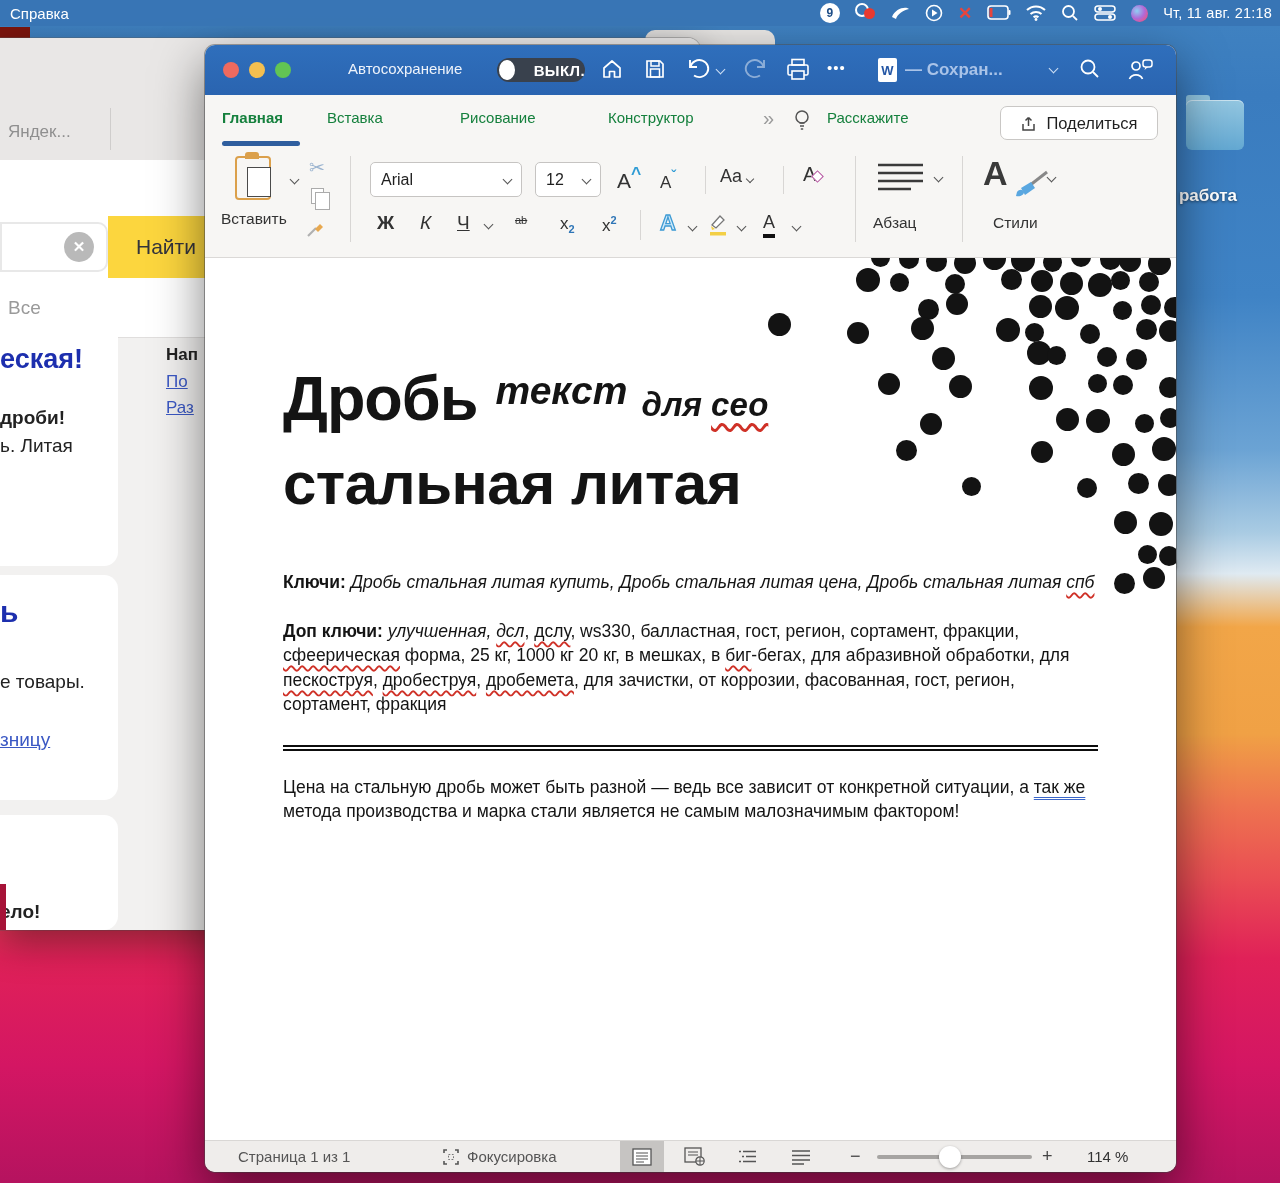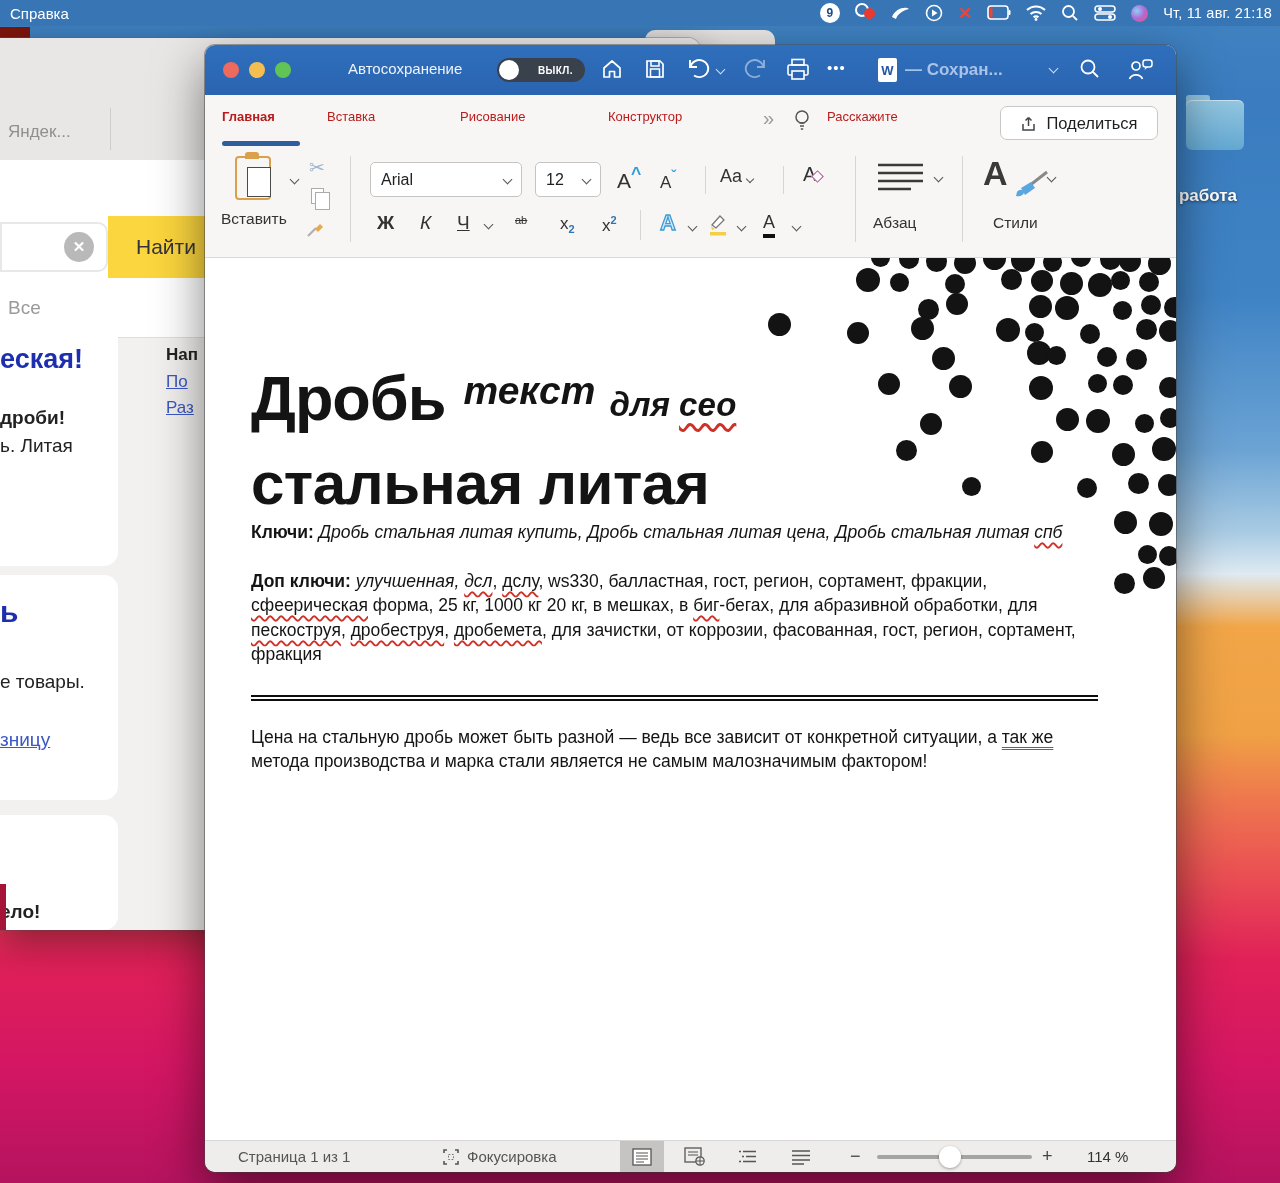"ВЫКЛ." .w-toggle .txt { font-size: 10px -> 15px }
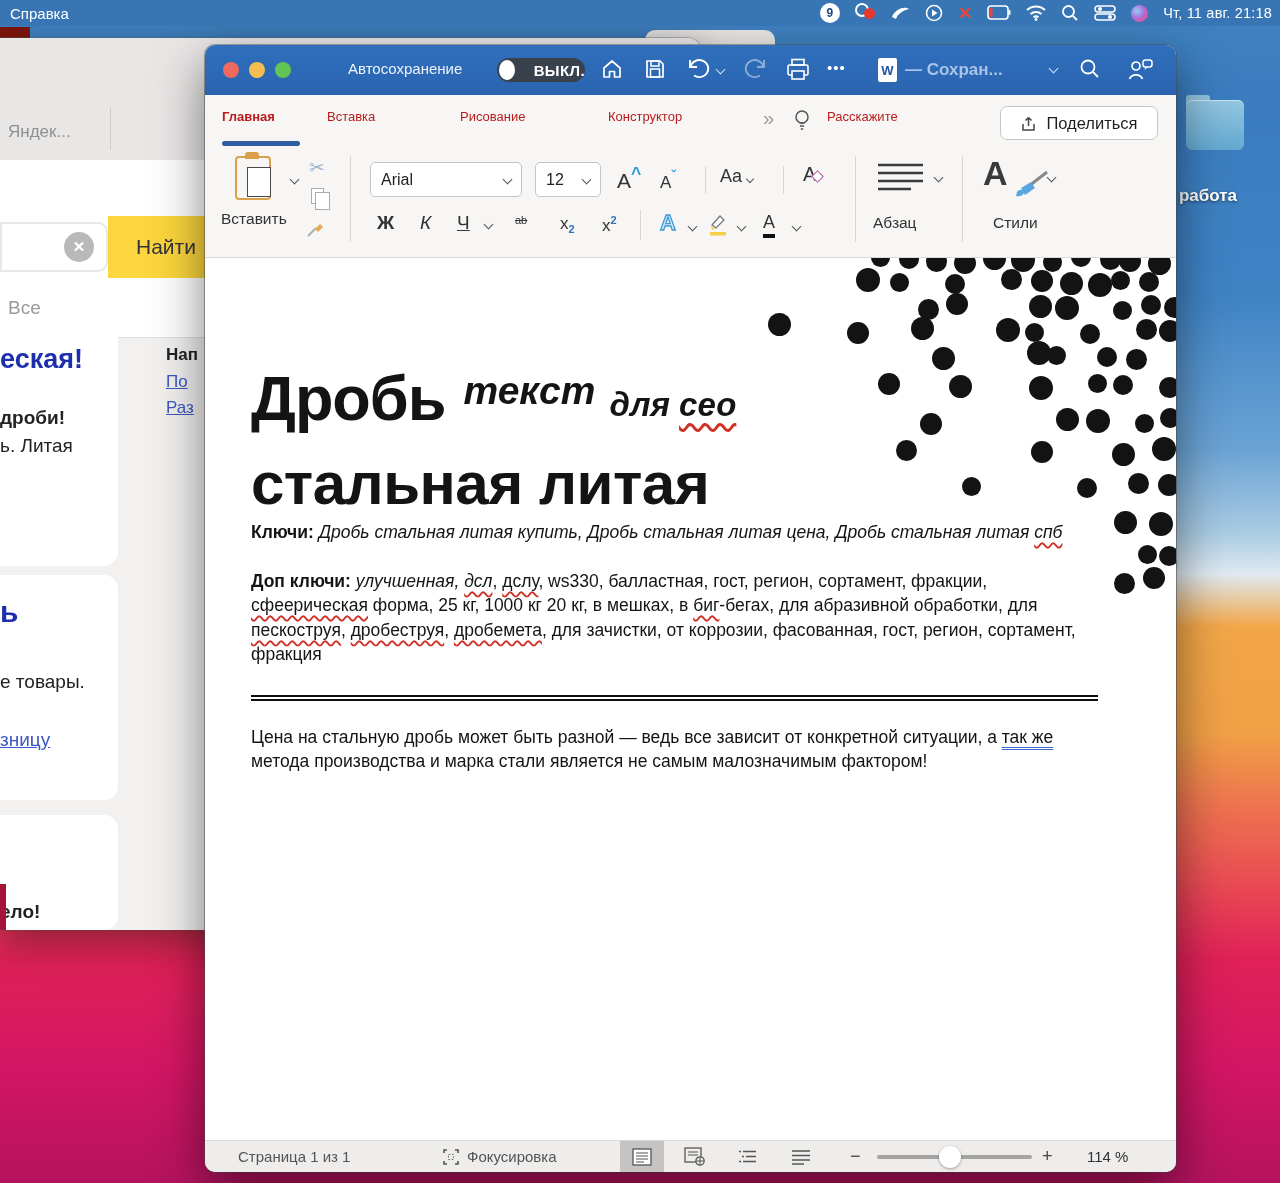"Главная" .rtab { color: #b91c1c -> #15803d; font-size: 13px -> 15px }
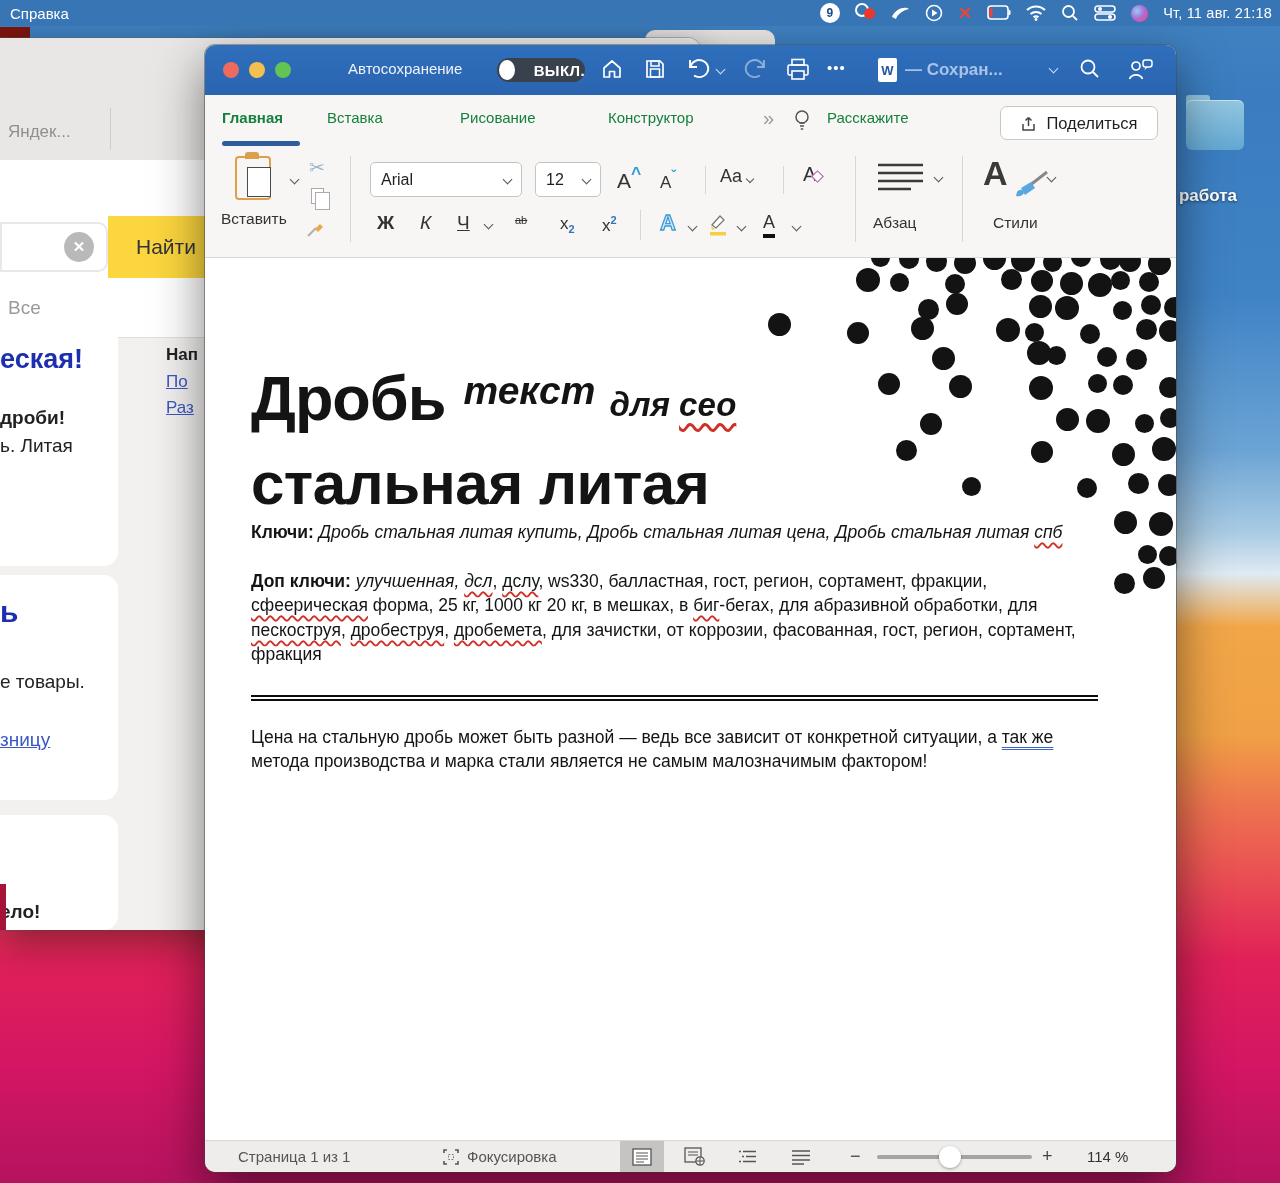"Дробь текст для сео" .doc-content { padding: 96px 78px 0 46px -> 96px 78px 0 78px }
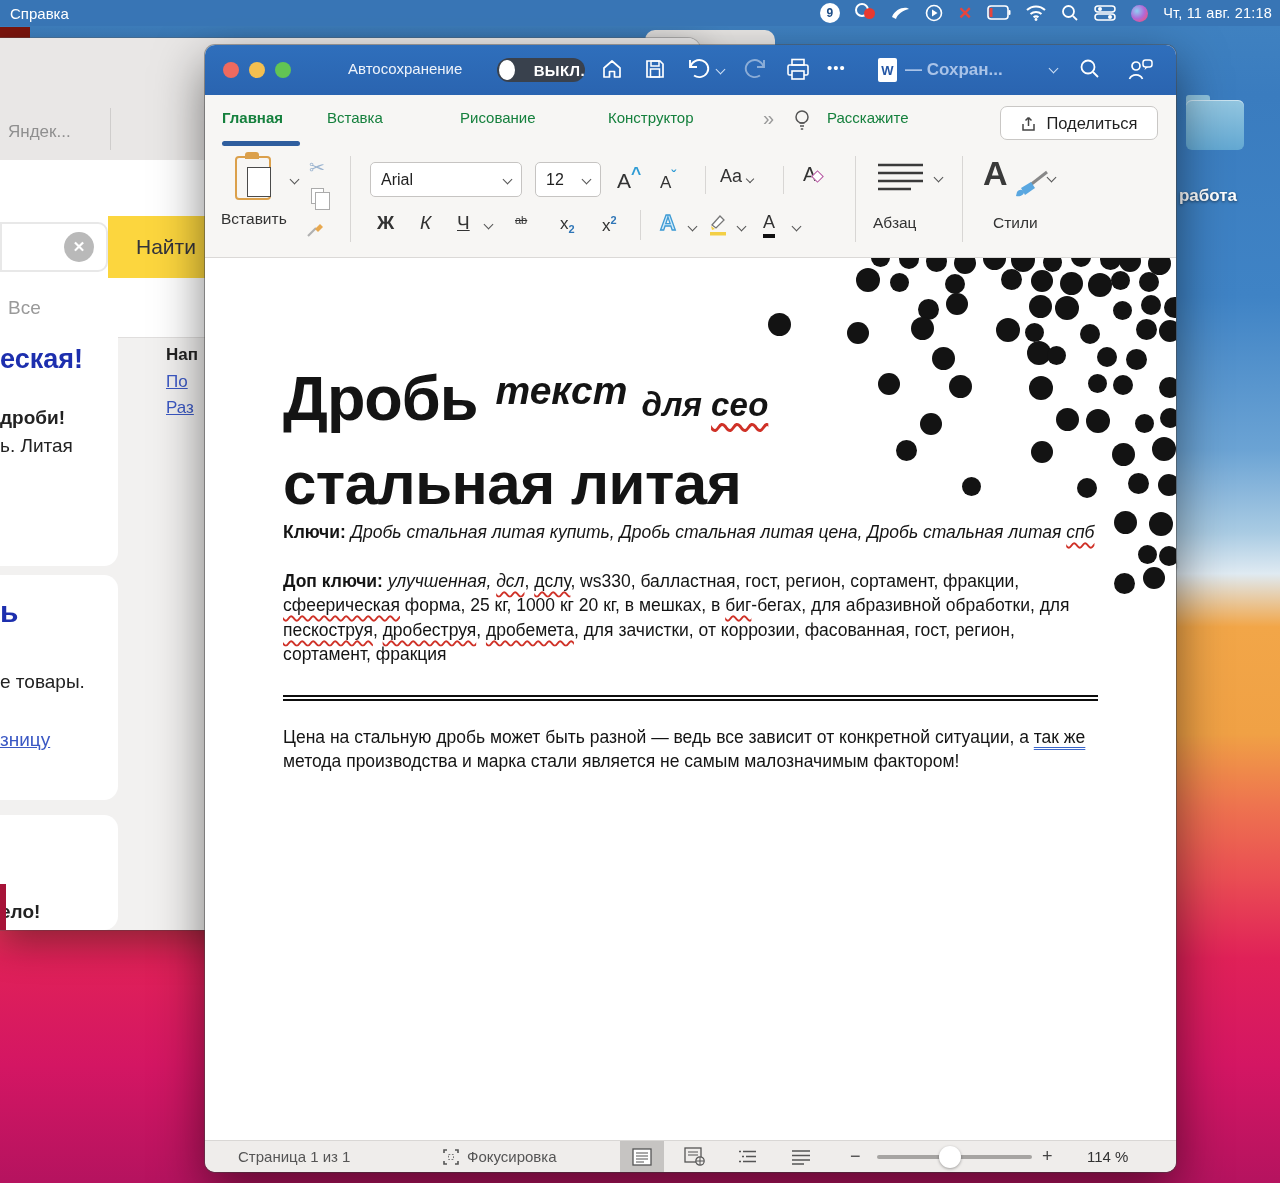"Ключи: Дробь стальная литая купить," .keys { margin-top: none -> 50px }
